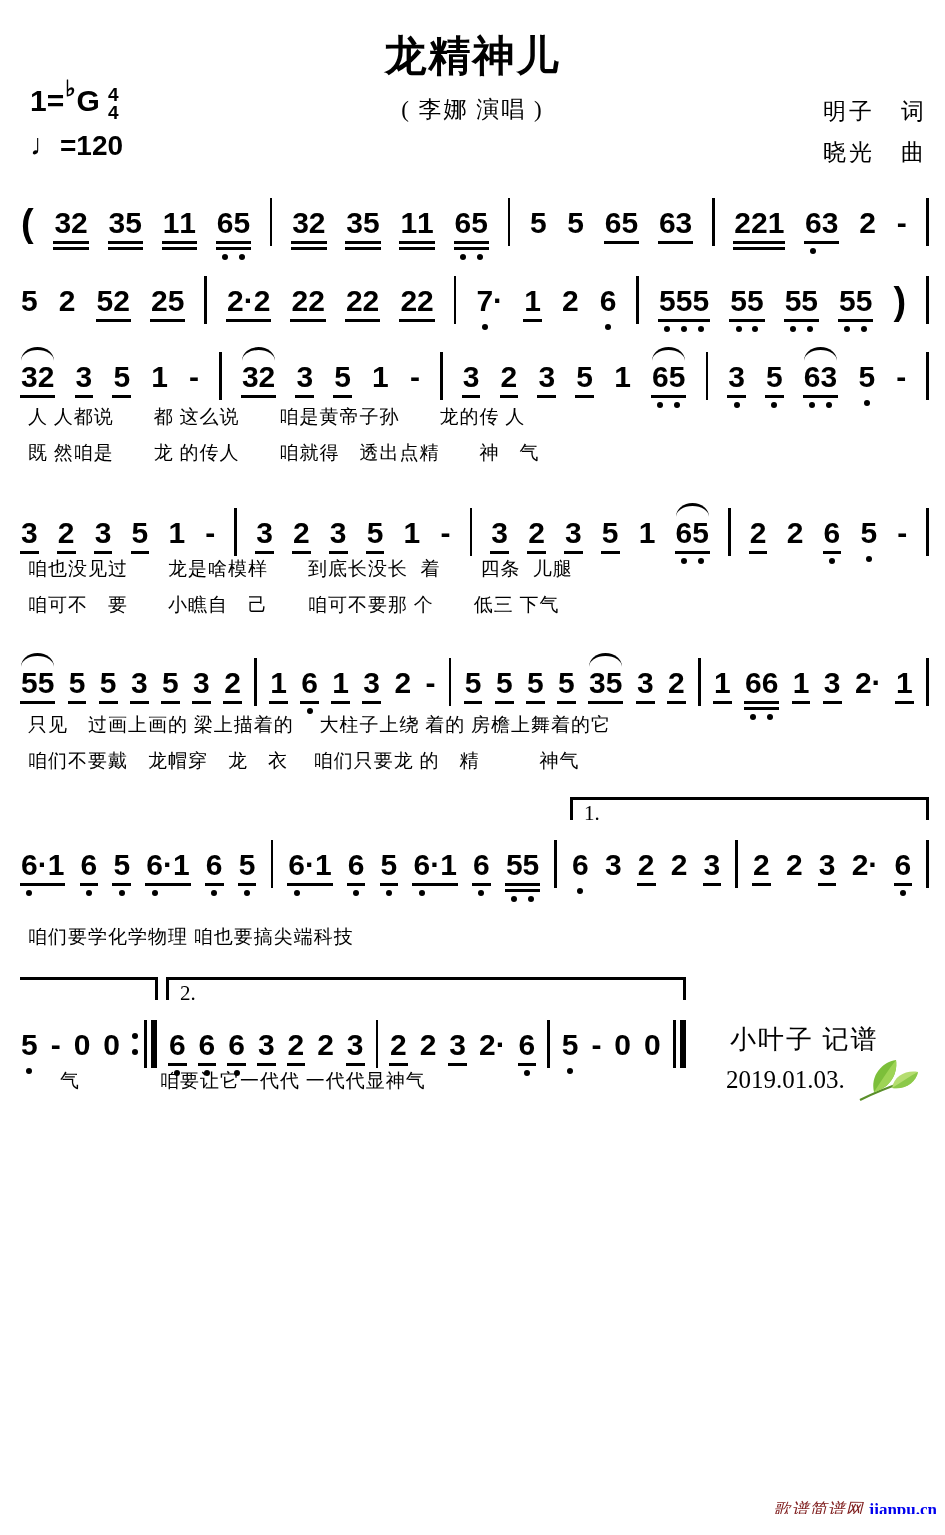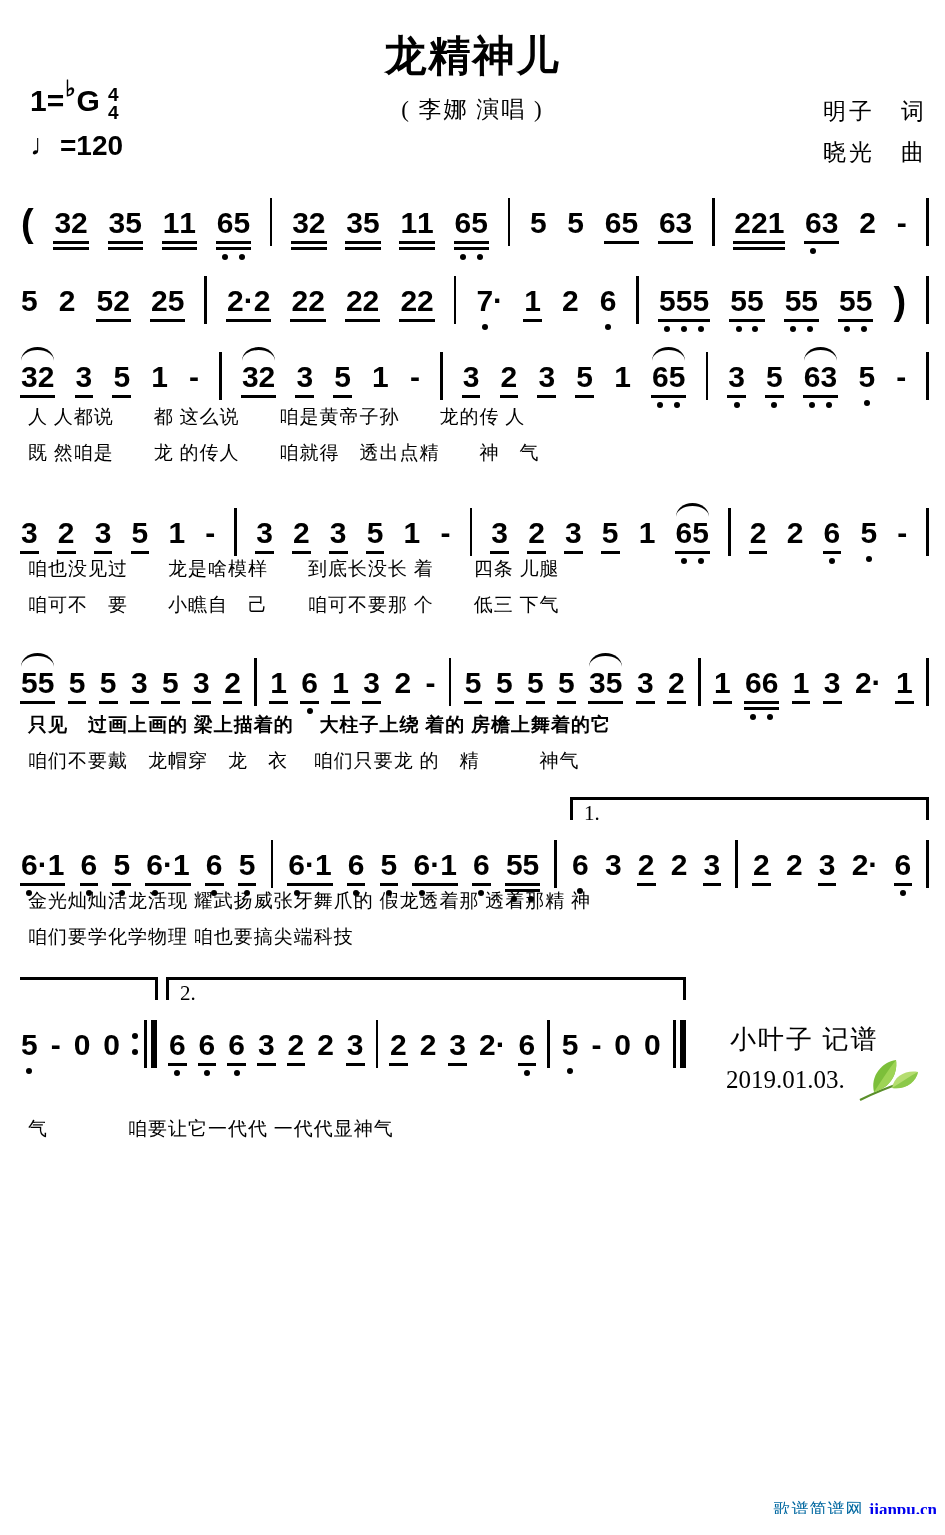"咱也没见过 龙是啥模样 到底长没长 着 四条" div.lyr { font-family: none -> Liberation Mono, monospace }
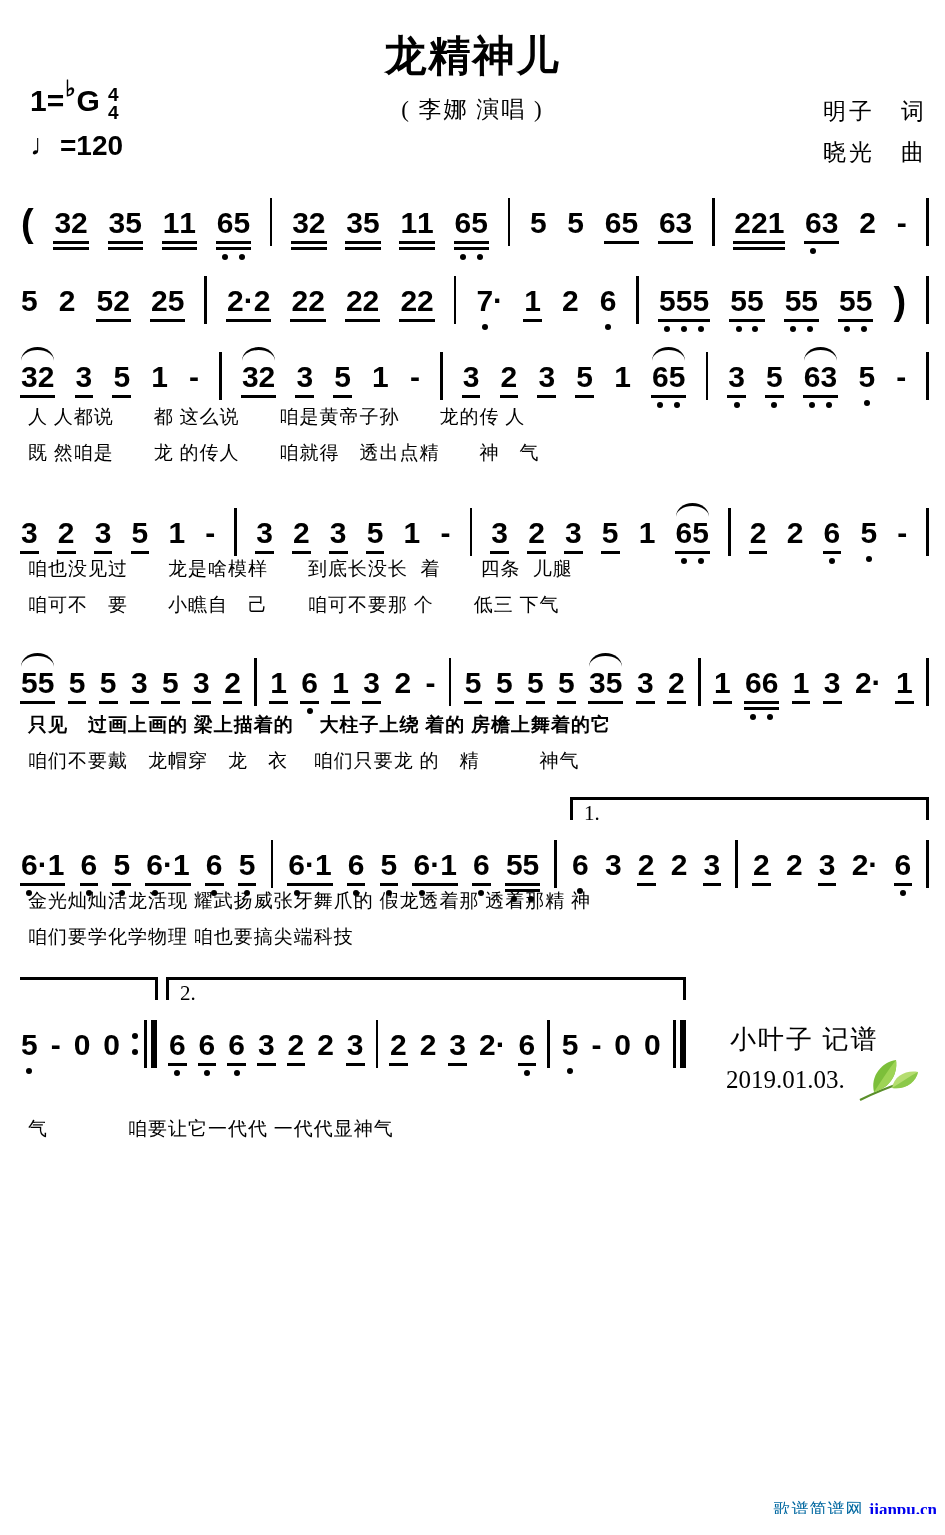"只见 过画上画的 梁上描着的 大柱子上绕 着的" div.lyr { font-weight: bold -> none }
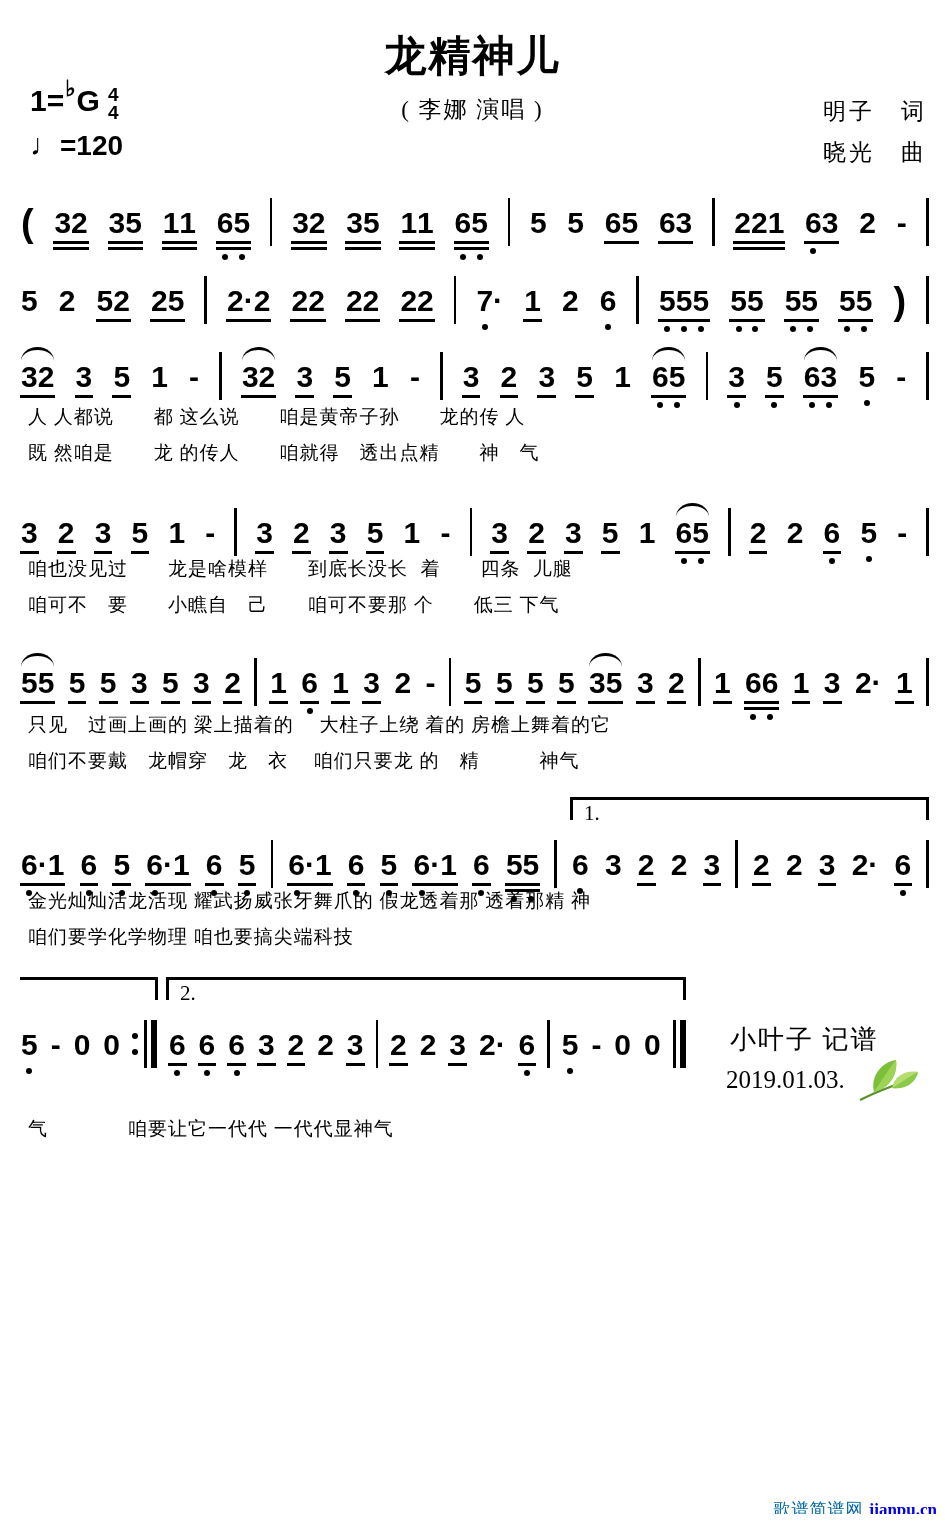"金光灿灿活龙活现 耀武扬威张牙舞爪的 假龙透着那 透着那精 神" div.lyr { html: <div>金光灿灿活龙活现 耀武扬威张牙舞爪的 假龙透着那 透着那精 神</div> -> none }
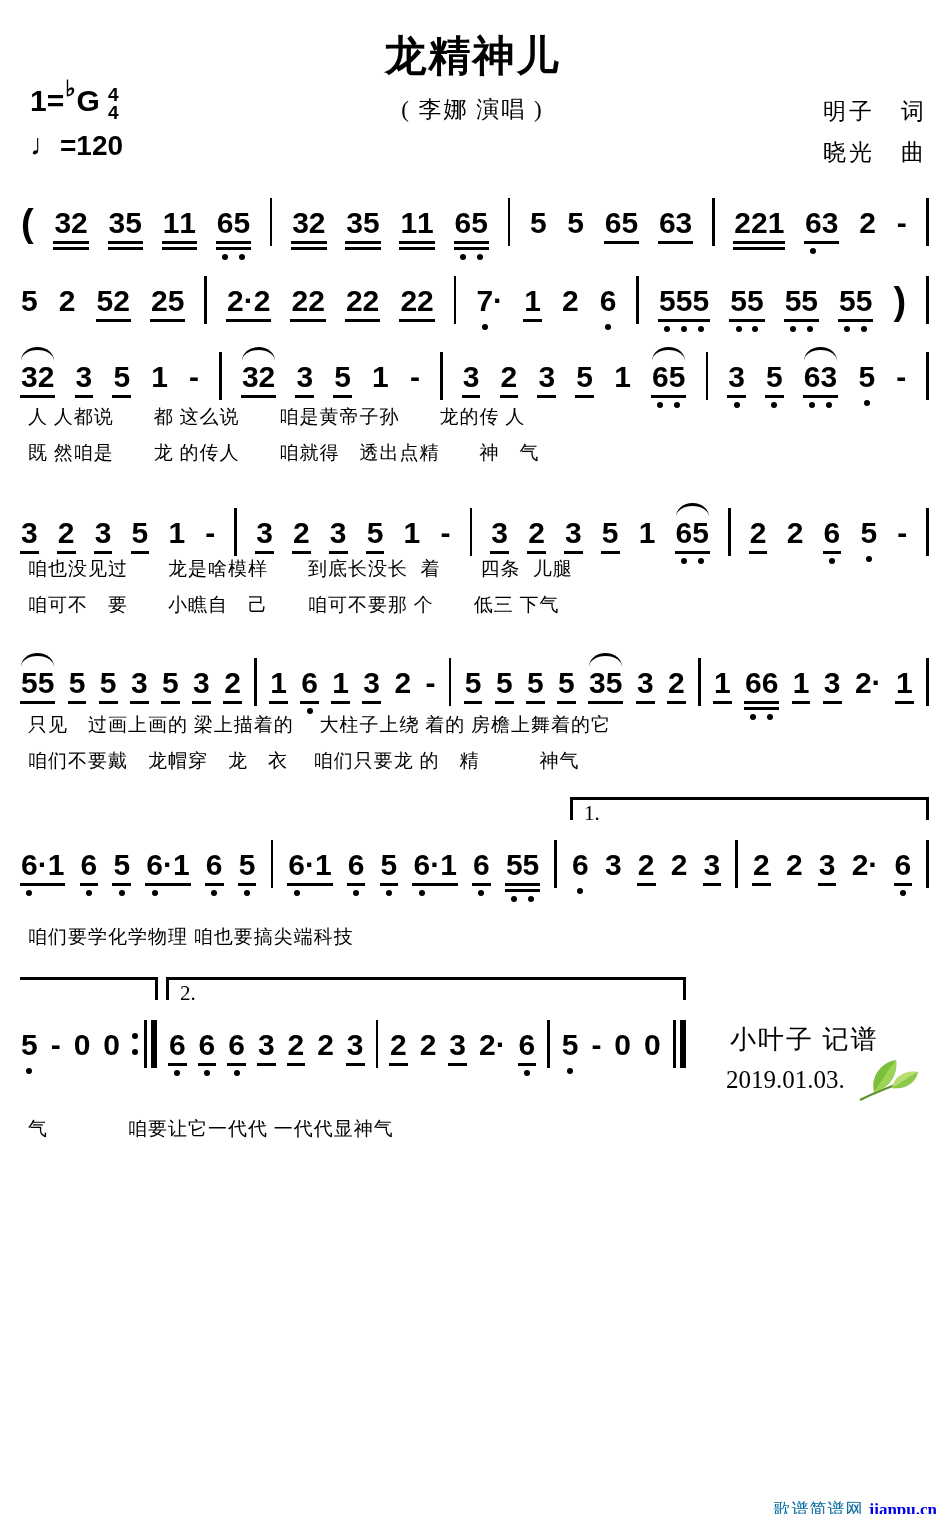"气 咱要让它一代代 一代代显神气" div.lyr { margin-left: none -> 32px; top: 1116px -> 1068px }
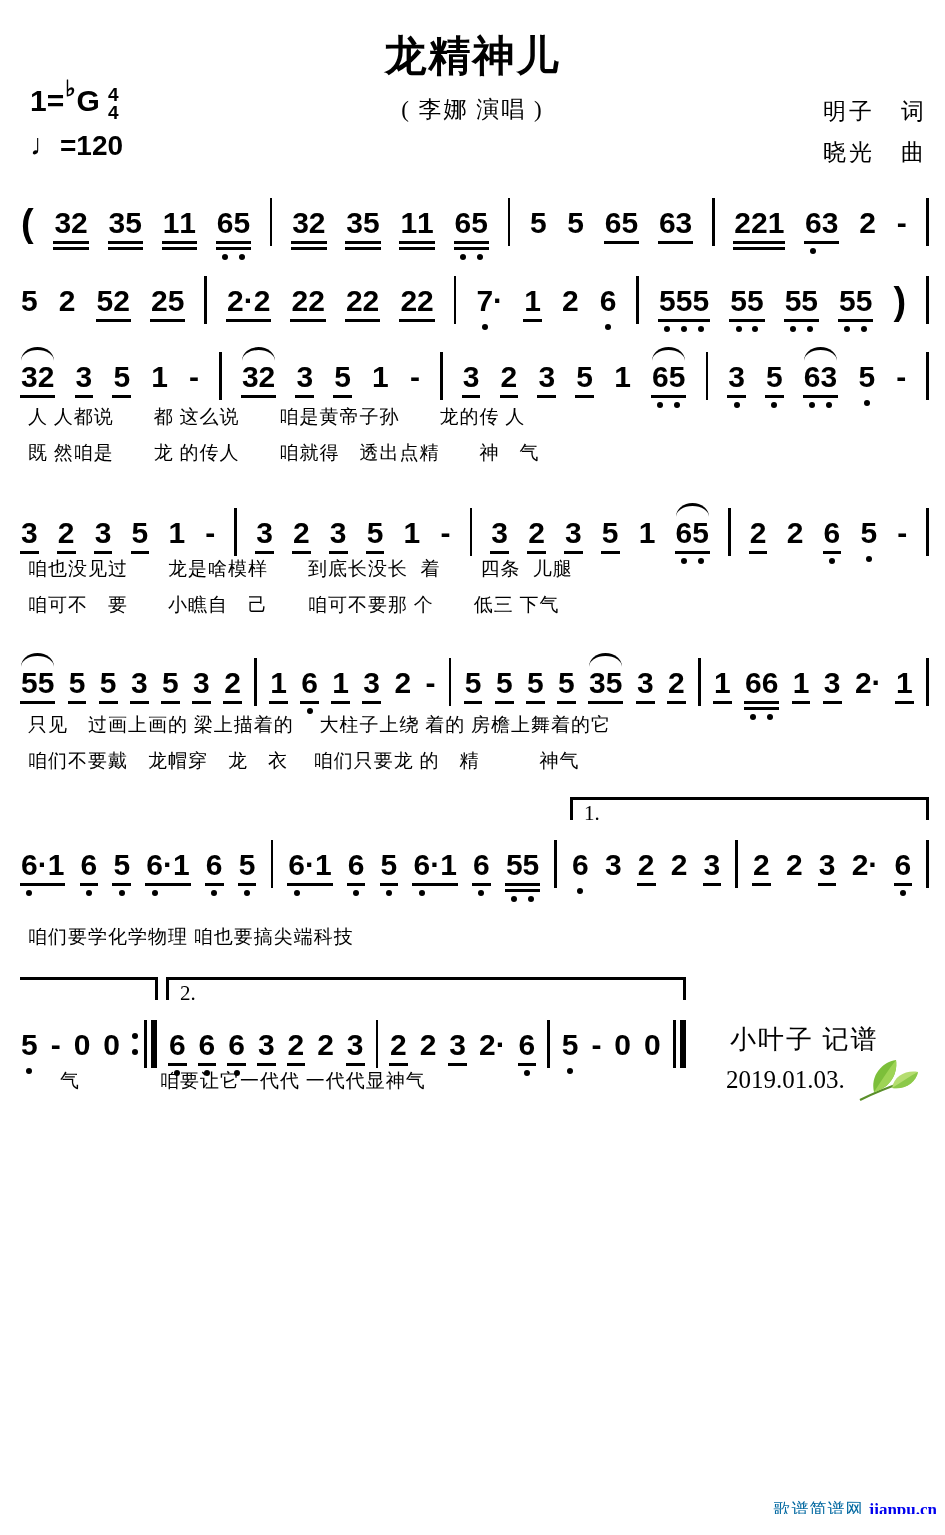"歌谱简谱网" .wm-site { color: #0369a1 -> #7f1d1d; font-style: none -> italic }
